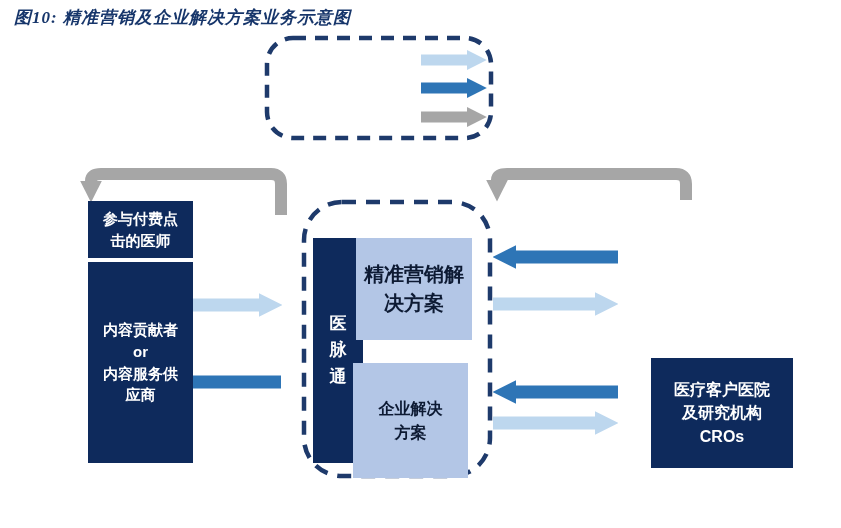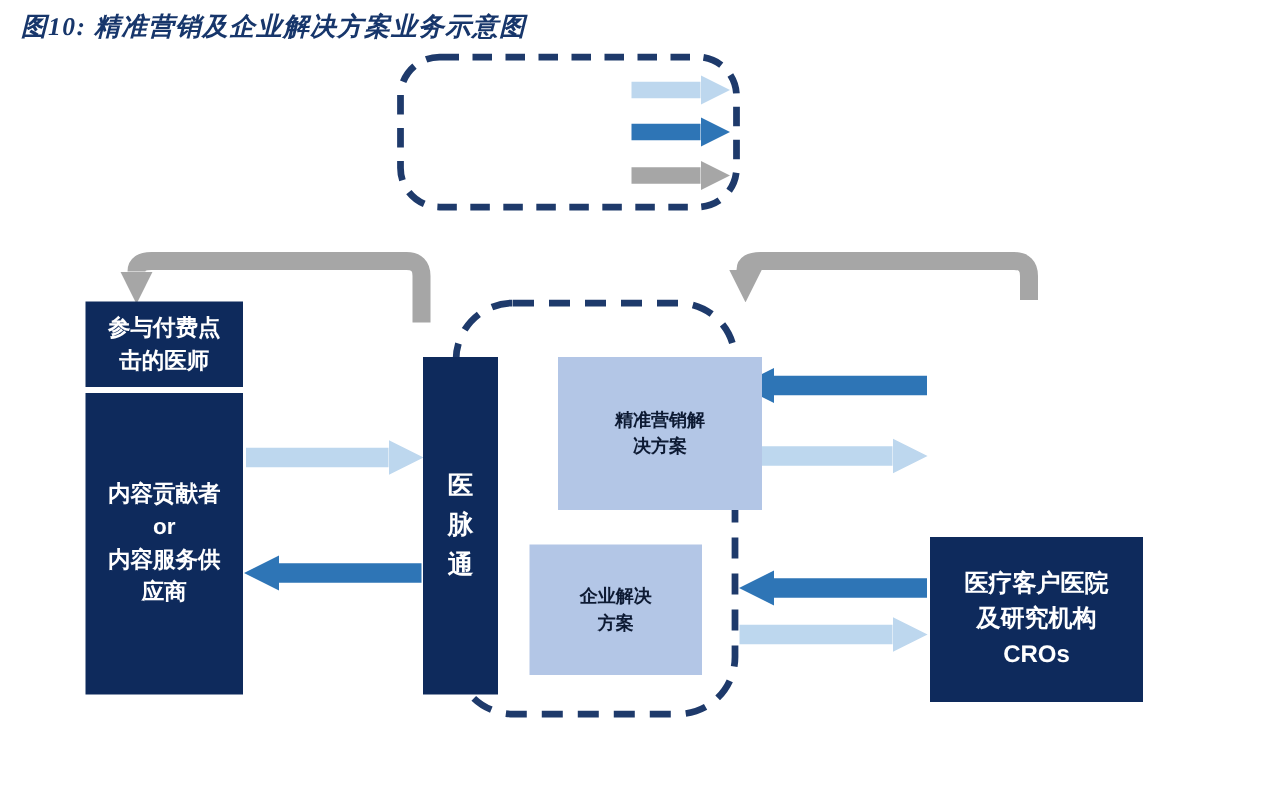"参与付费点" .navy { margin-left: none -> 31px }
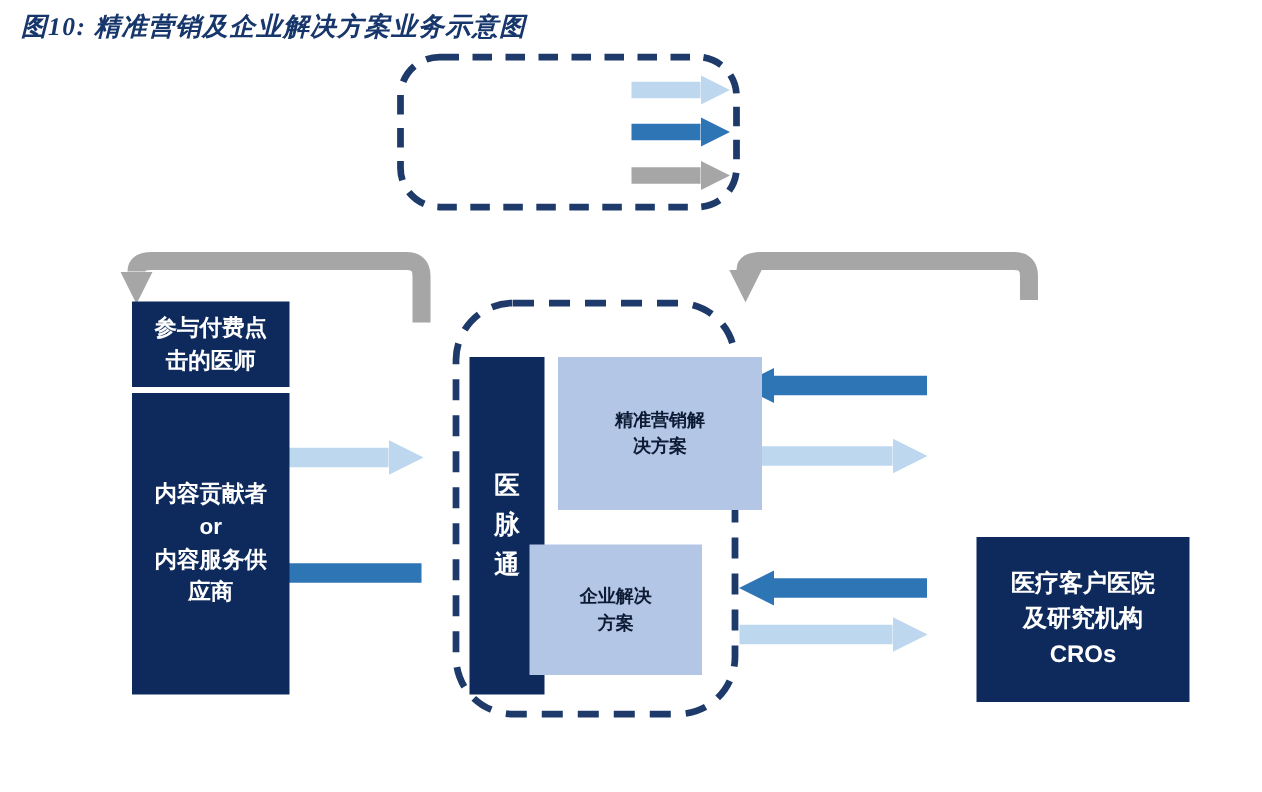"精准营销解" #node-precision-marketing { font-size: 12px -> 20px; left: 372px -> 356px; width: 136px -> 116px }
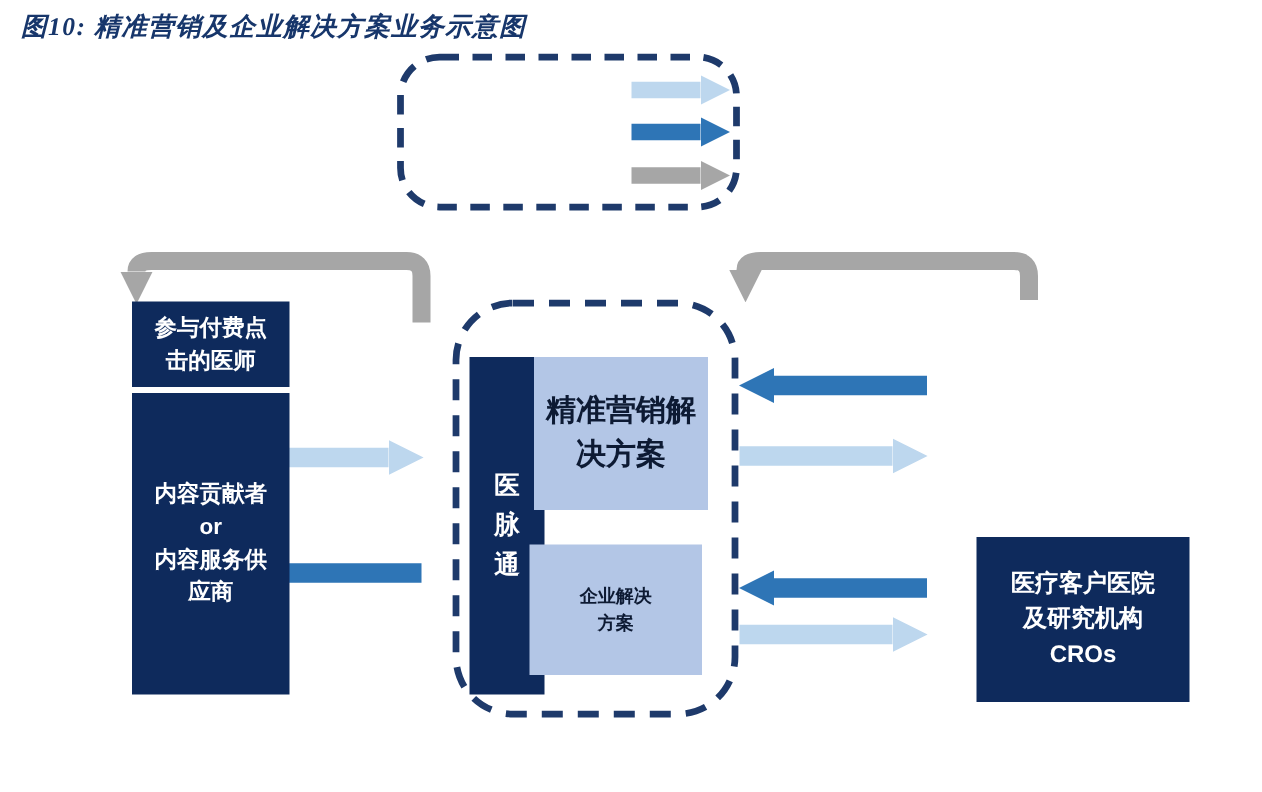"企业解决" #node-enterprise-solution { font-size: 12px -> 16px; height: 87px -> 115px }
